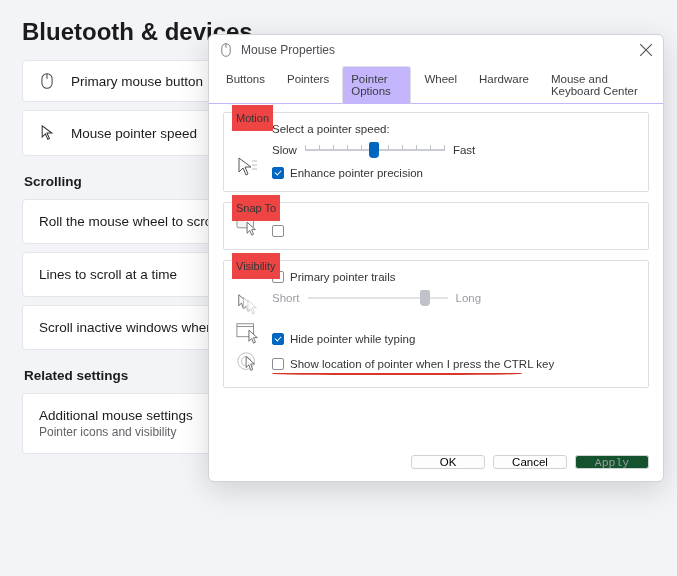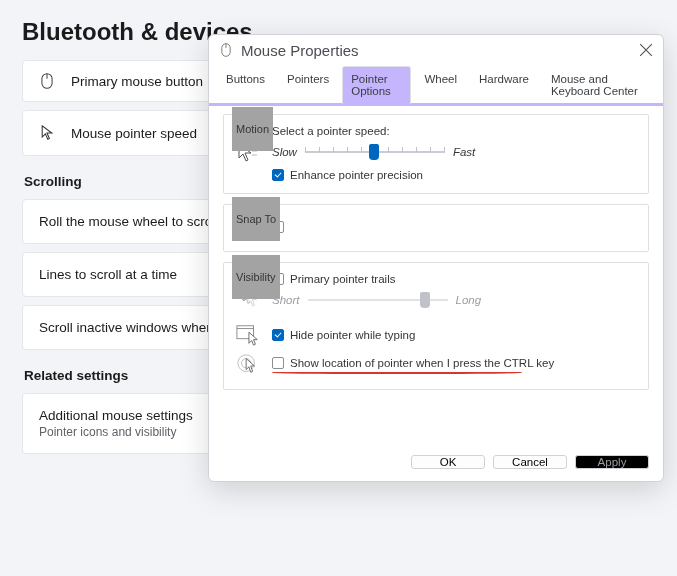"Mouse Properties" .titlebar { font-size: 15px -> 12px }
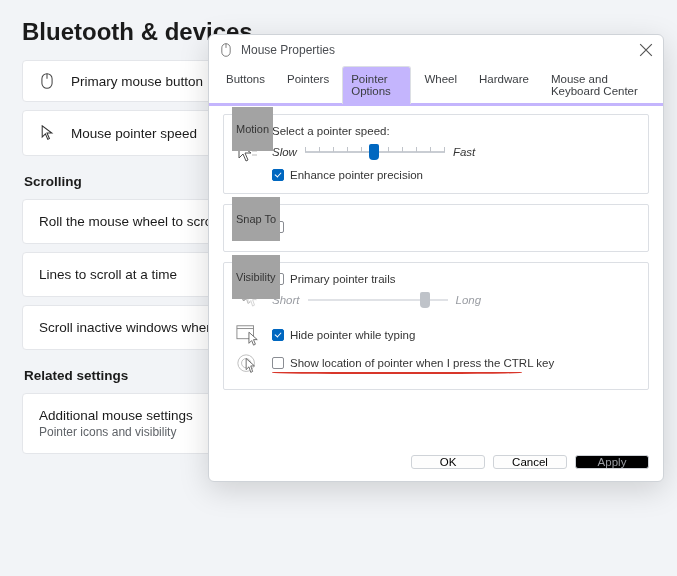"Buttons" .tabs { border-bottom: 3px solid #c4b5fd -> 1px solid #c4b5fd }
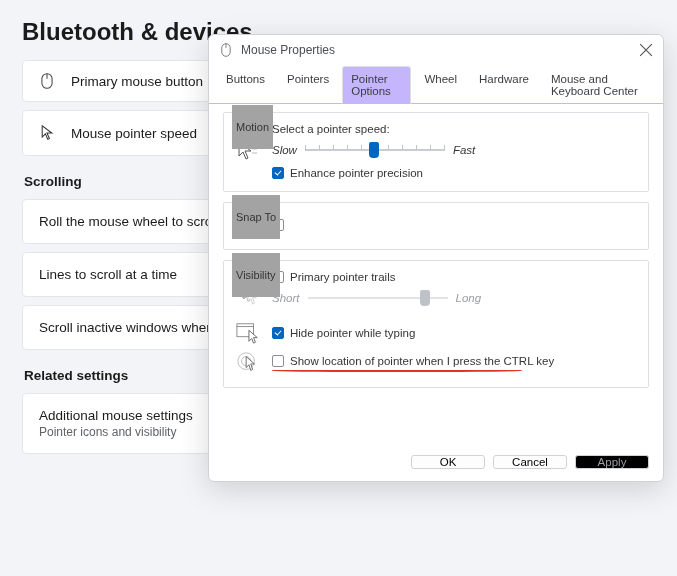"Motion" .group-title { background: #a3a3a3 -> #ef4444; padding: 16px 4px -> 7px 4px }
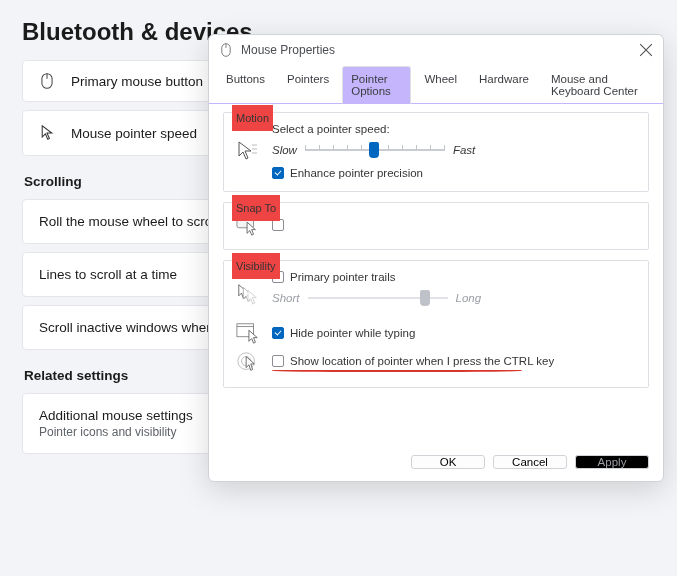"Select a pointer speed:" .row { align-items: center -> flex-end }
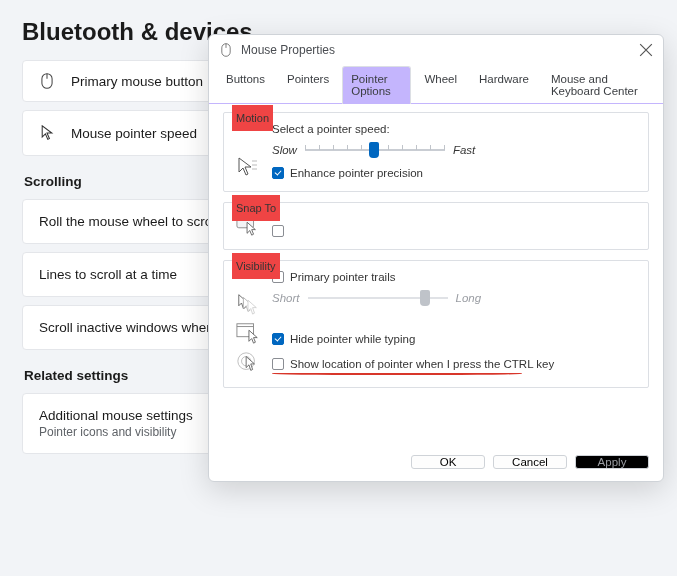"Slow" .slider-row { font-style: italic -> none }
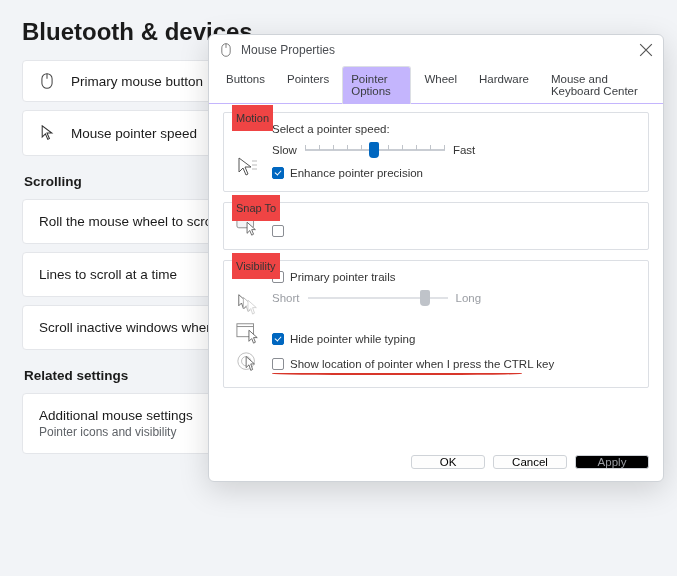"Apply" .btn.disabled { background: #000000 -> #14532d; font-family: none -> Liberation Mono, monospace }
